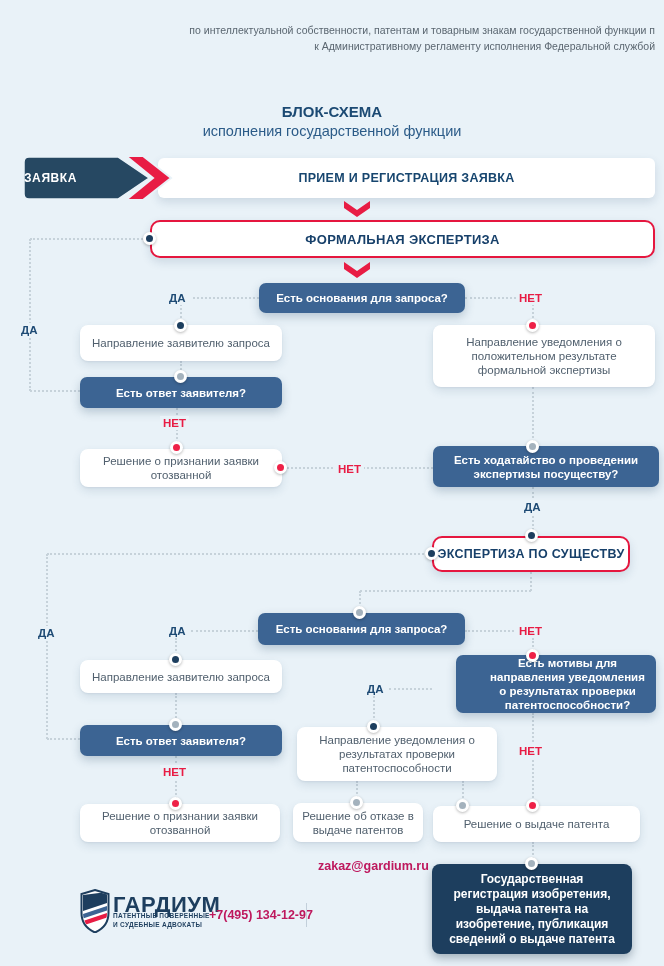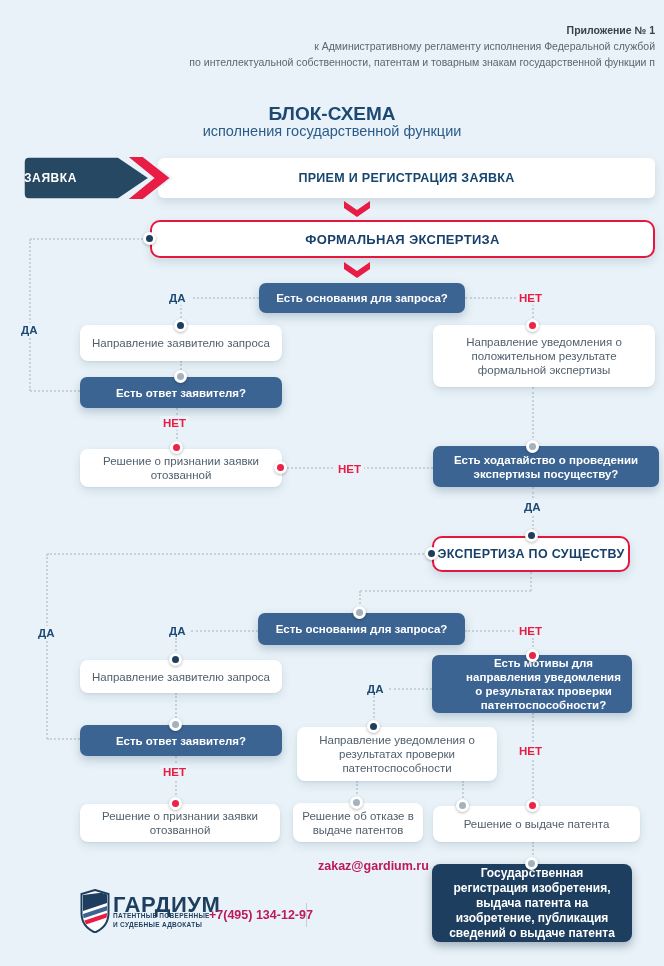"Приложение № 1" div.b { html: <div>Приложение № 1</div> -> none }
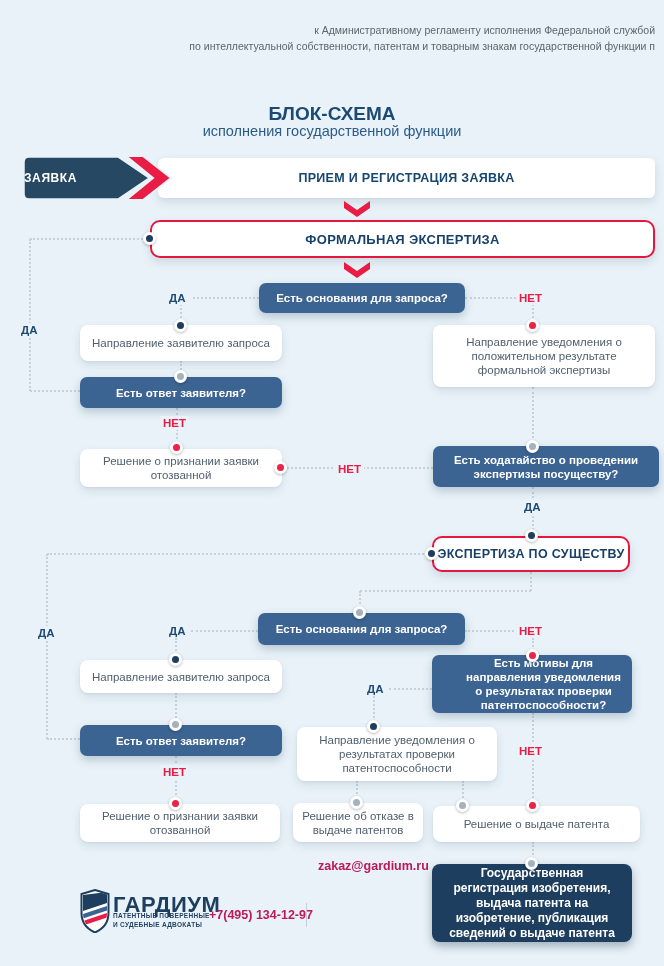"к Административному регламенту" div { order: before "по интеллектуальной собственности," -> after "по интеллектуальной собственности," }
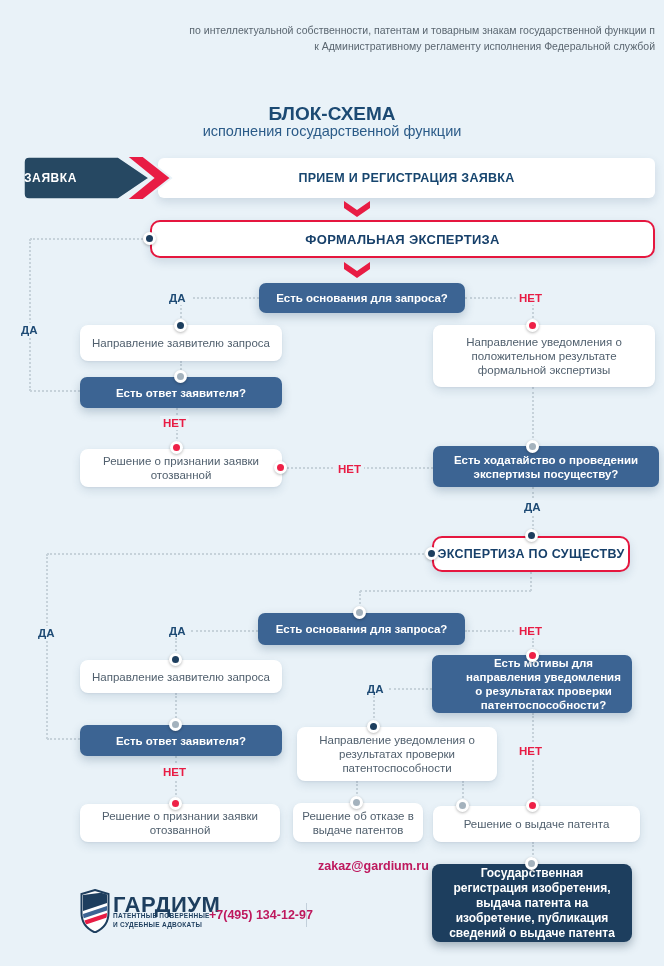"БЛОК-СХЕМА" .ttl { font-size: 19px -> 15px }
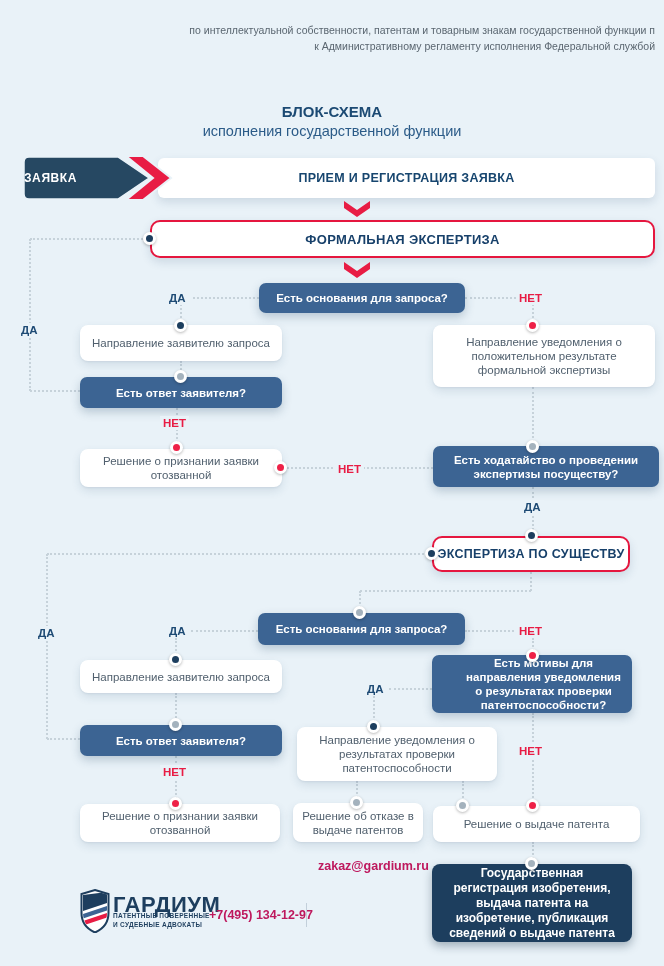"Есть мотивы для направления уведомления" div.abs { left: 432px -> 456px }
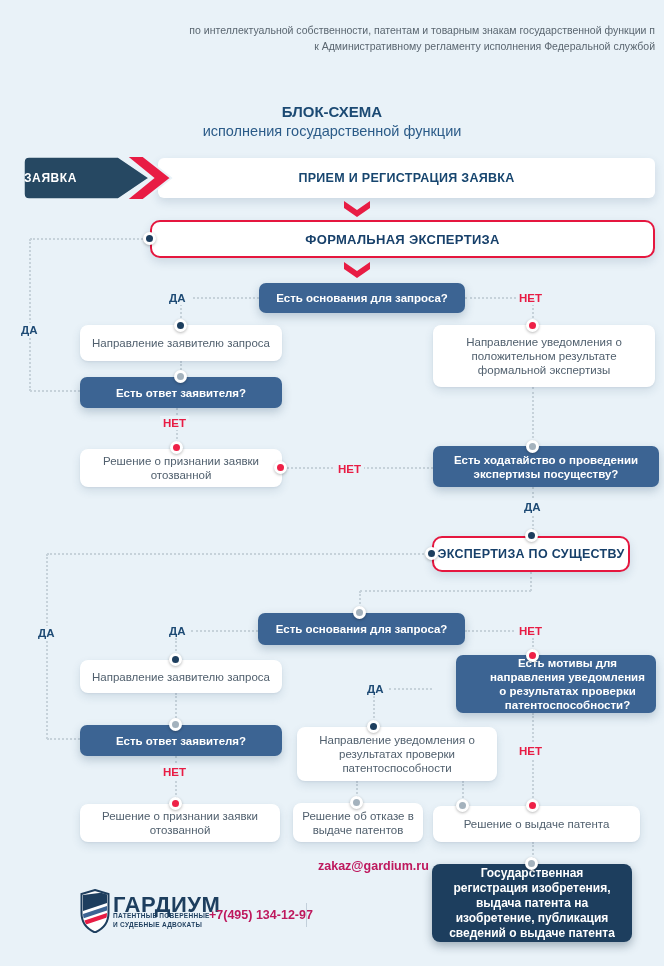"Государственная регистрация изобретения," div.abs { height: 78px -> 90px }
